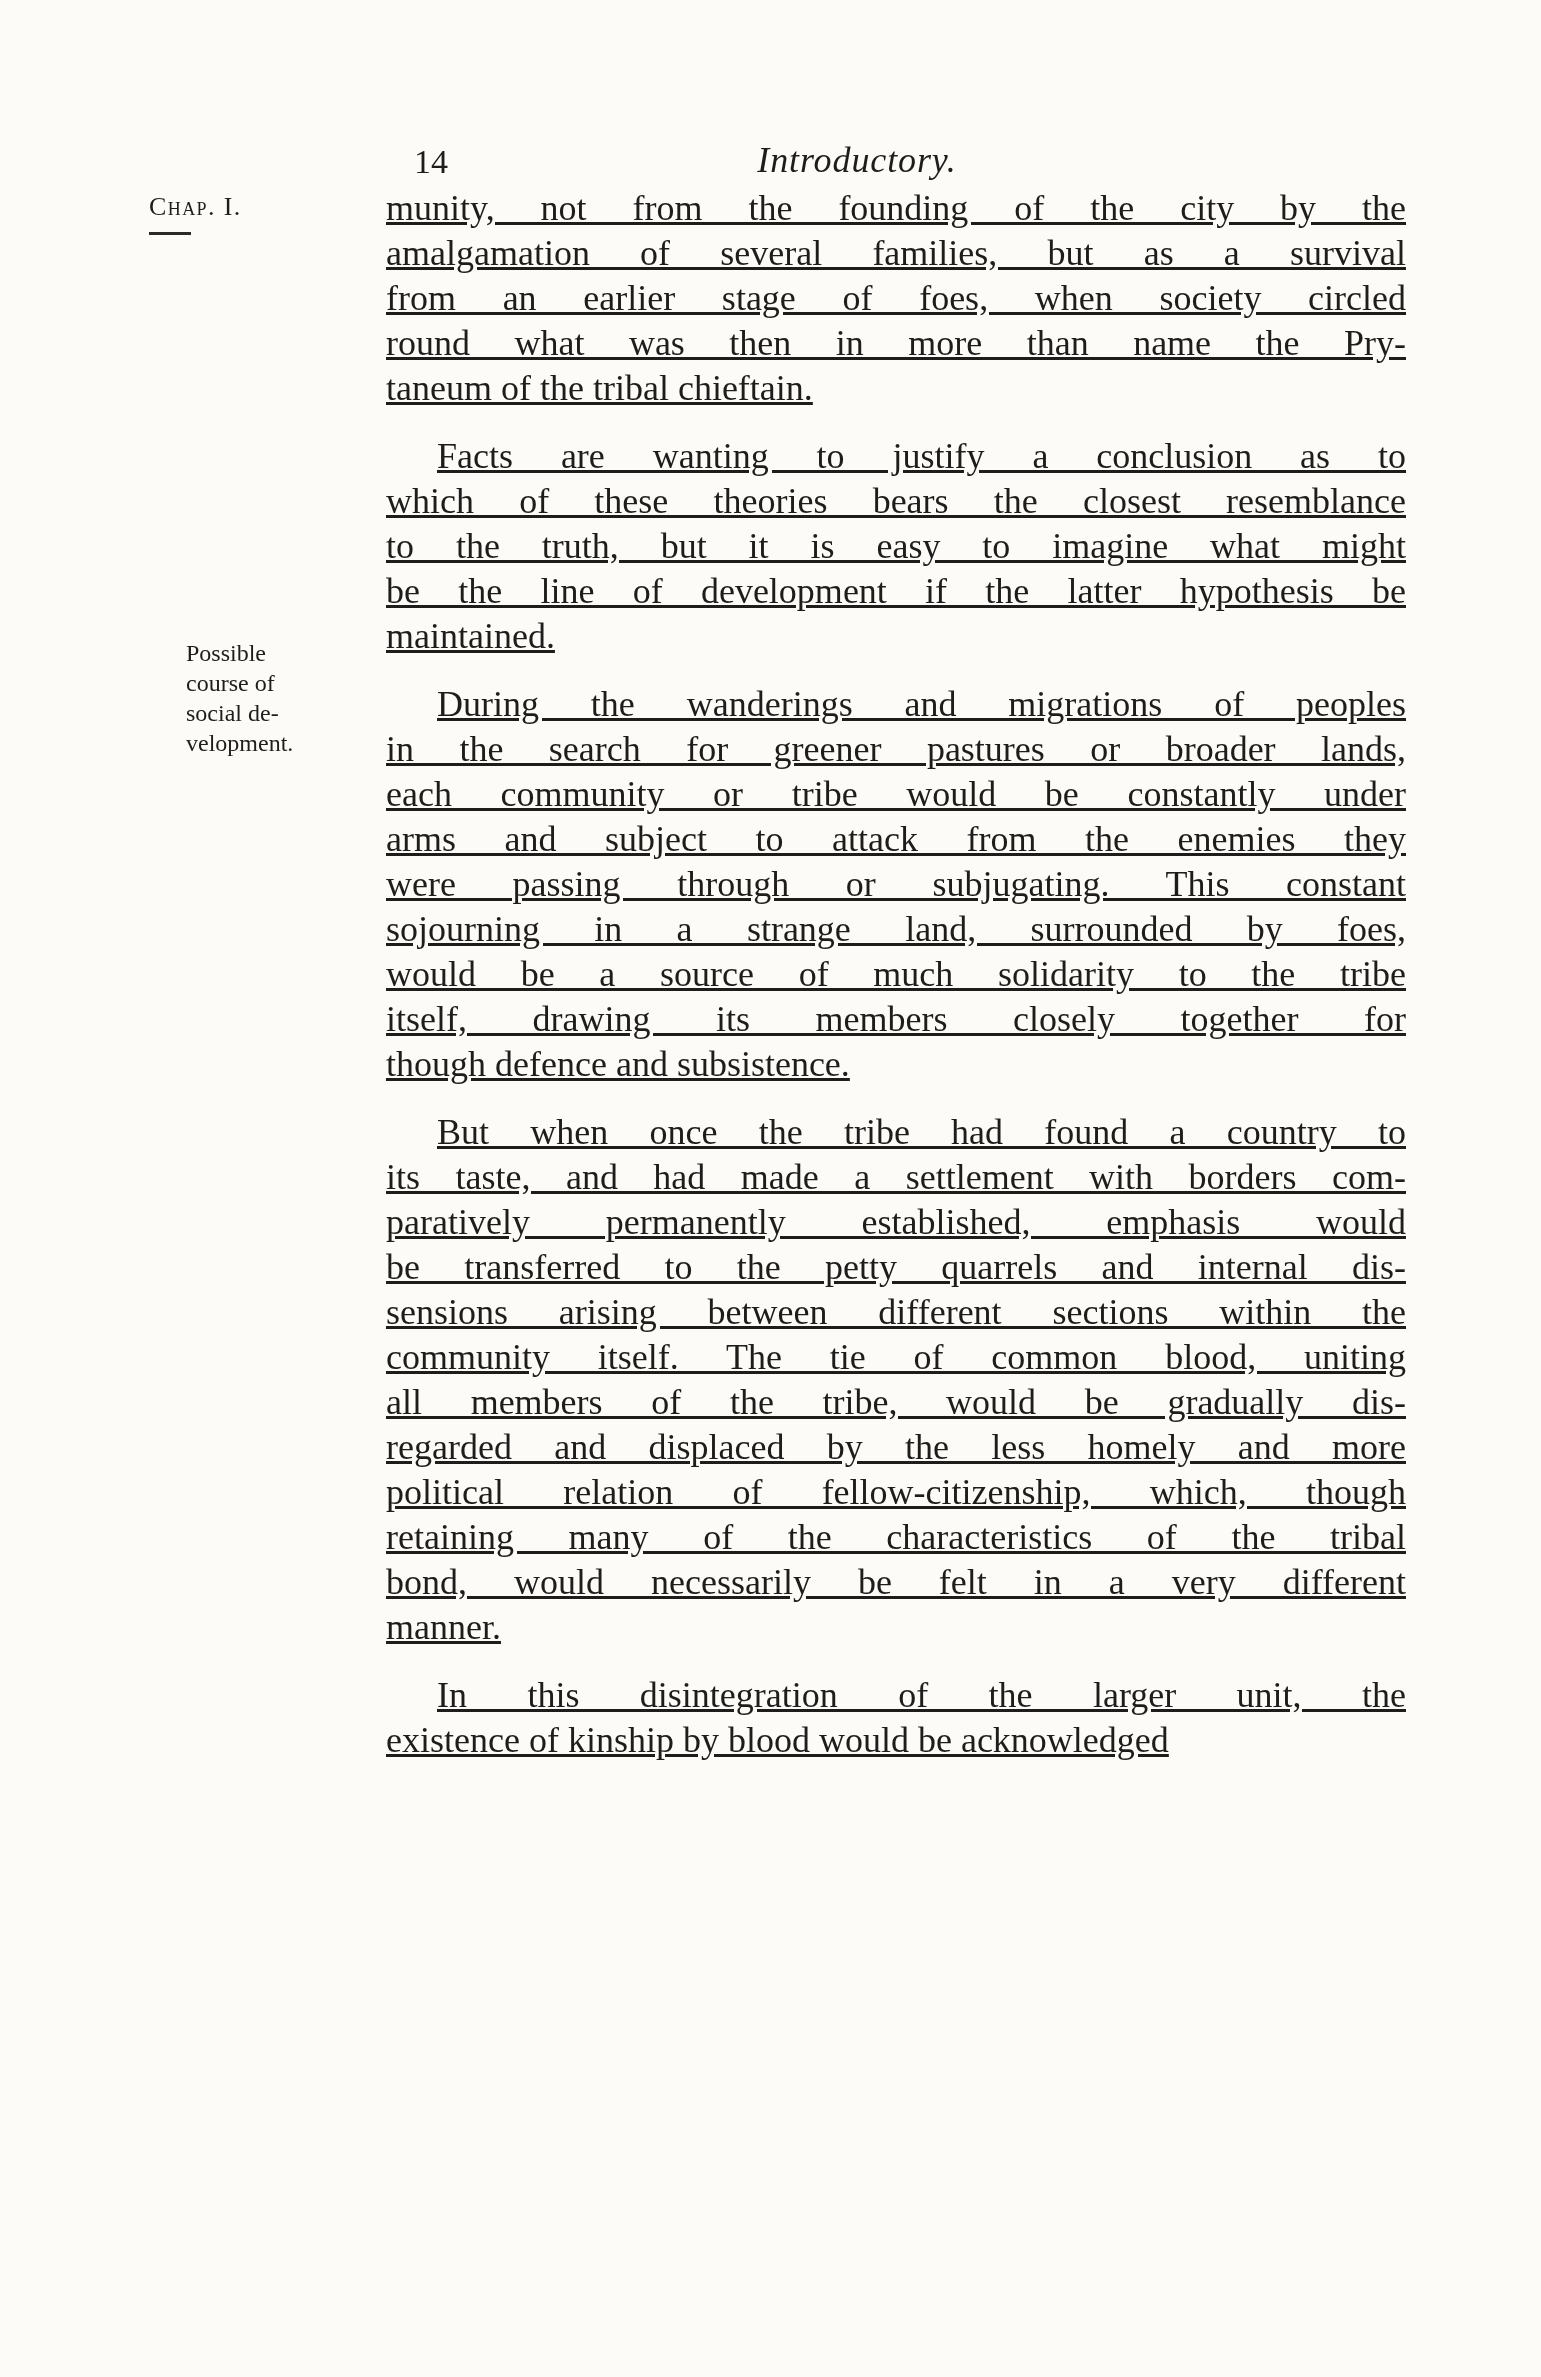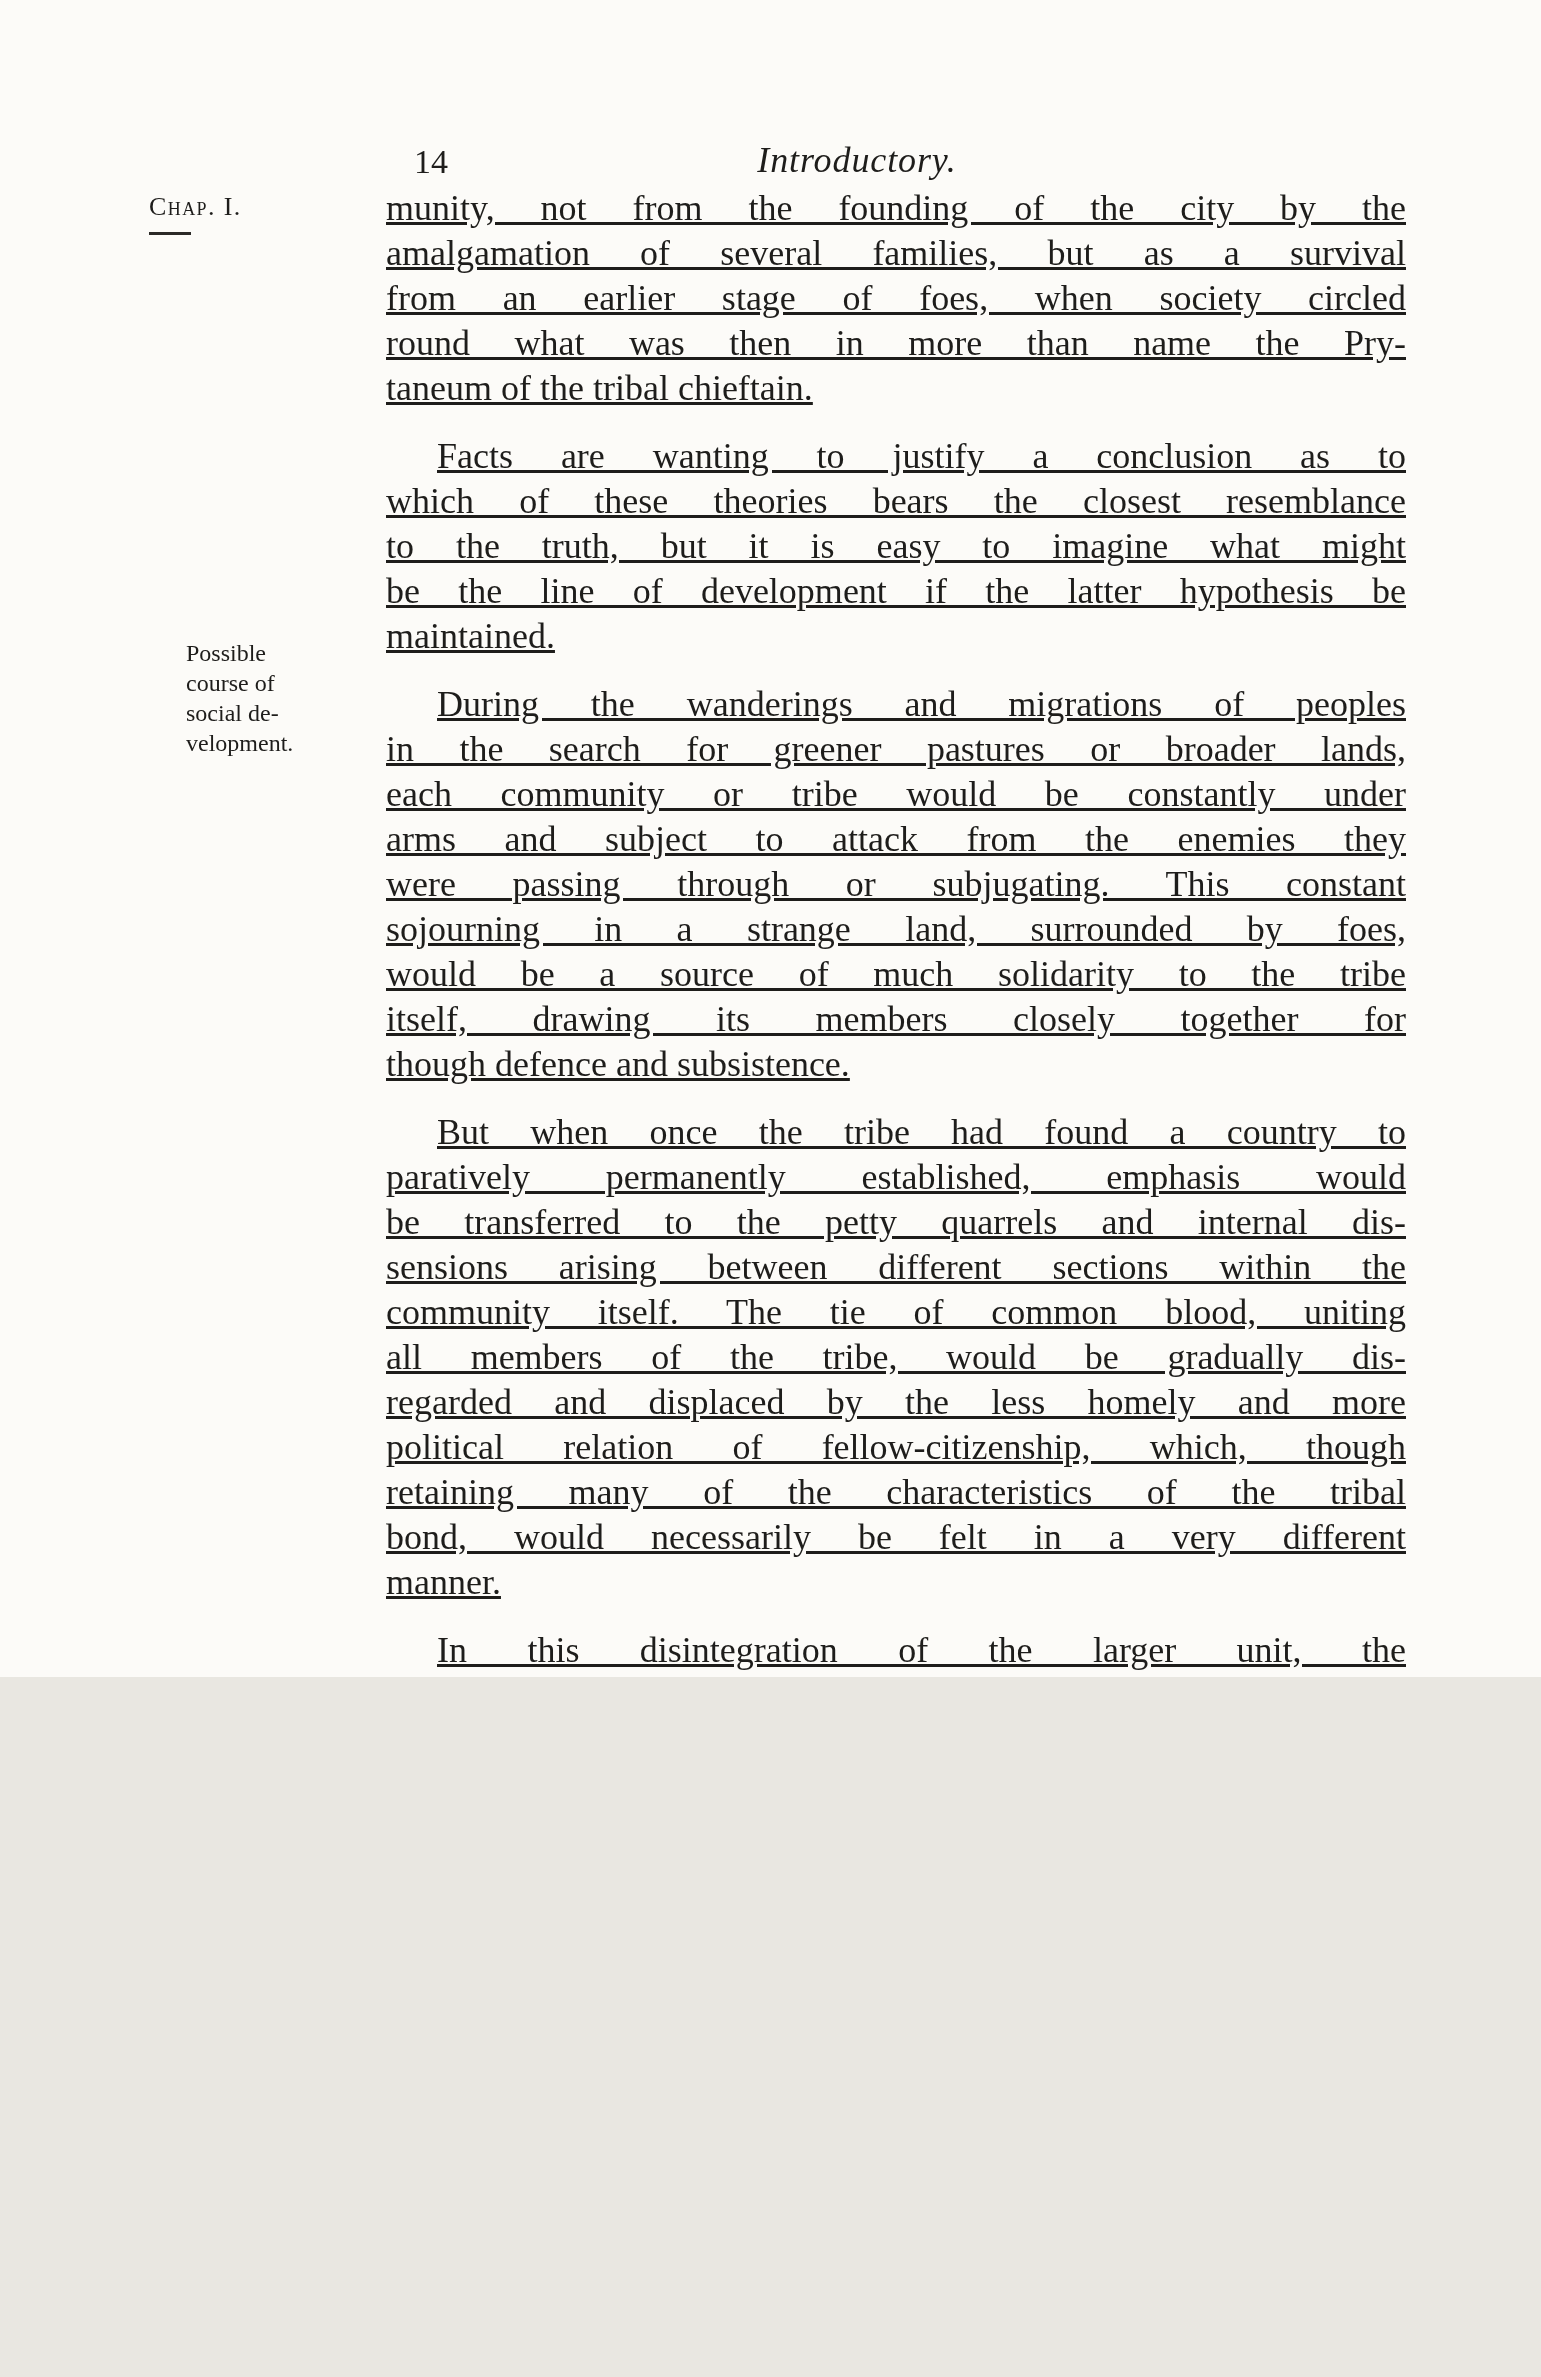"14" .page { height: 1677px -> 2377px }
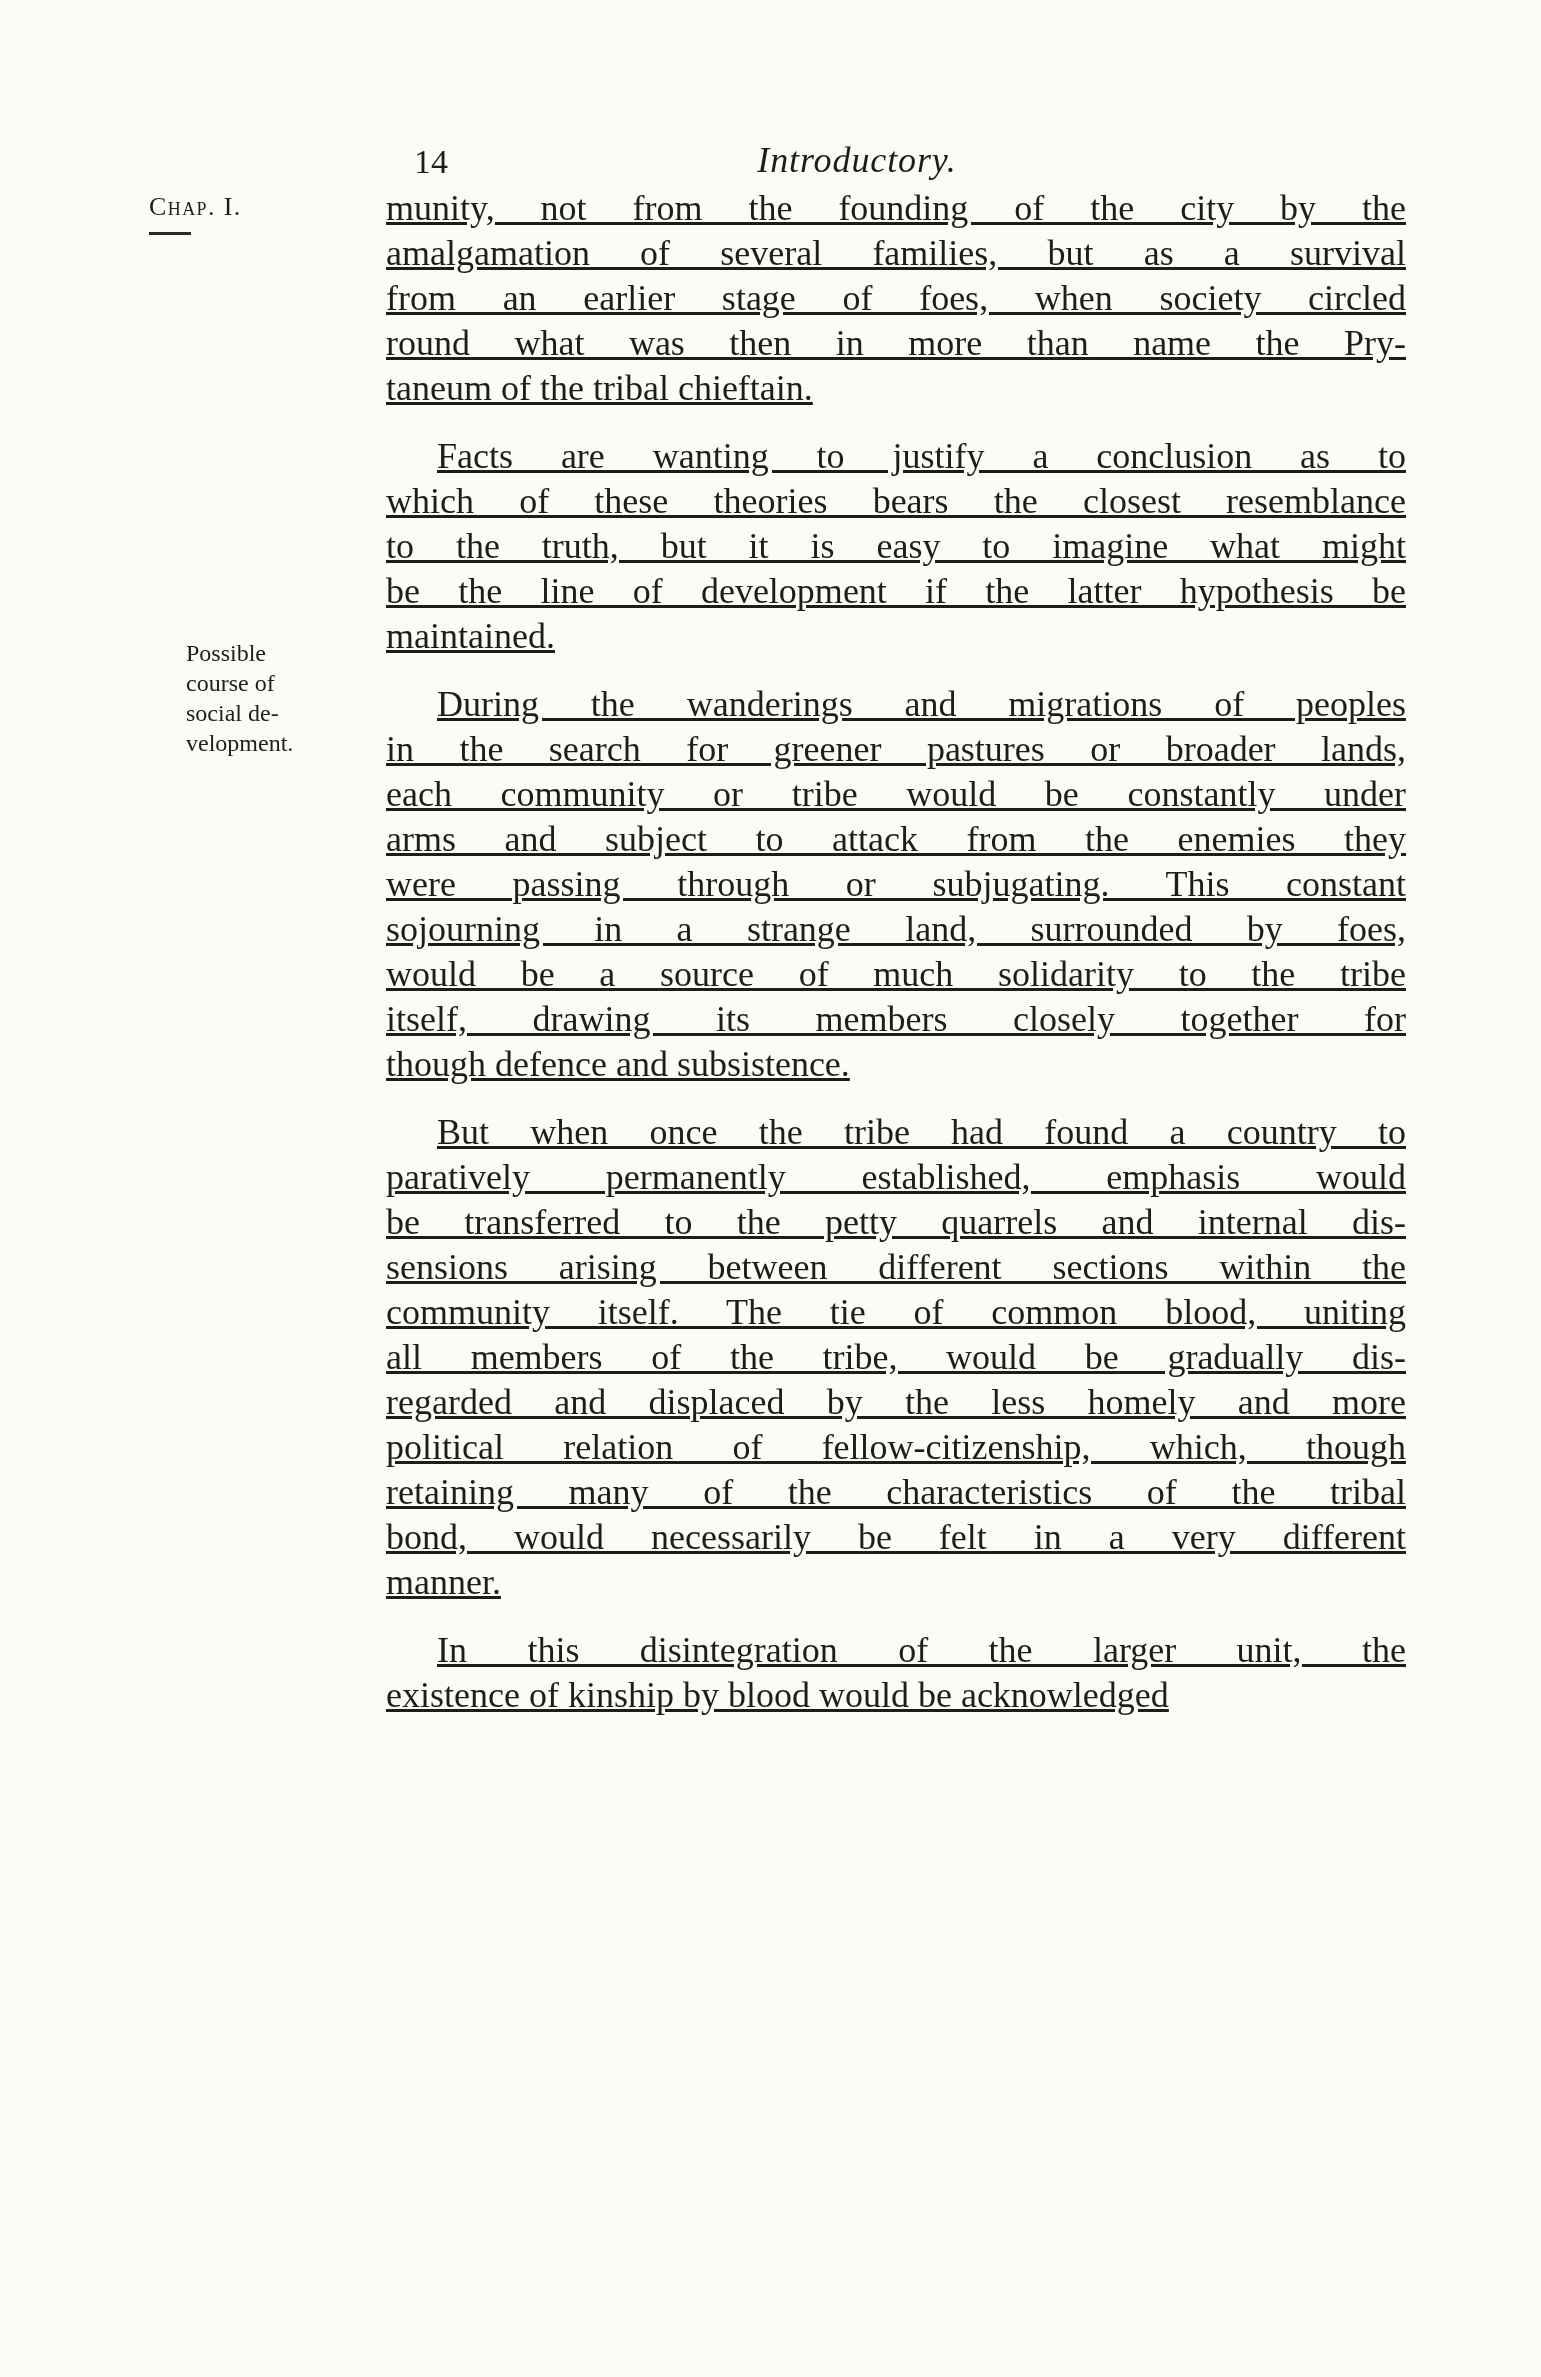"its taste, and had made" div.line { html: none -> <div>its taste, and had made a settlement with borders com-</div> }
